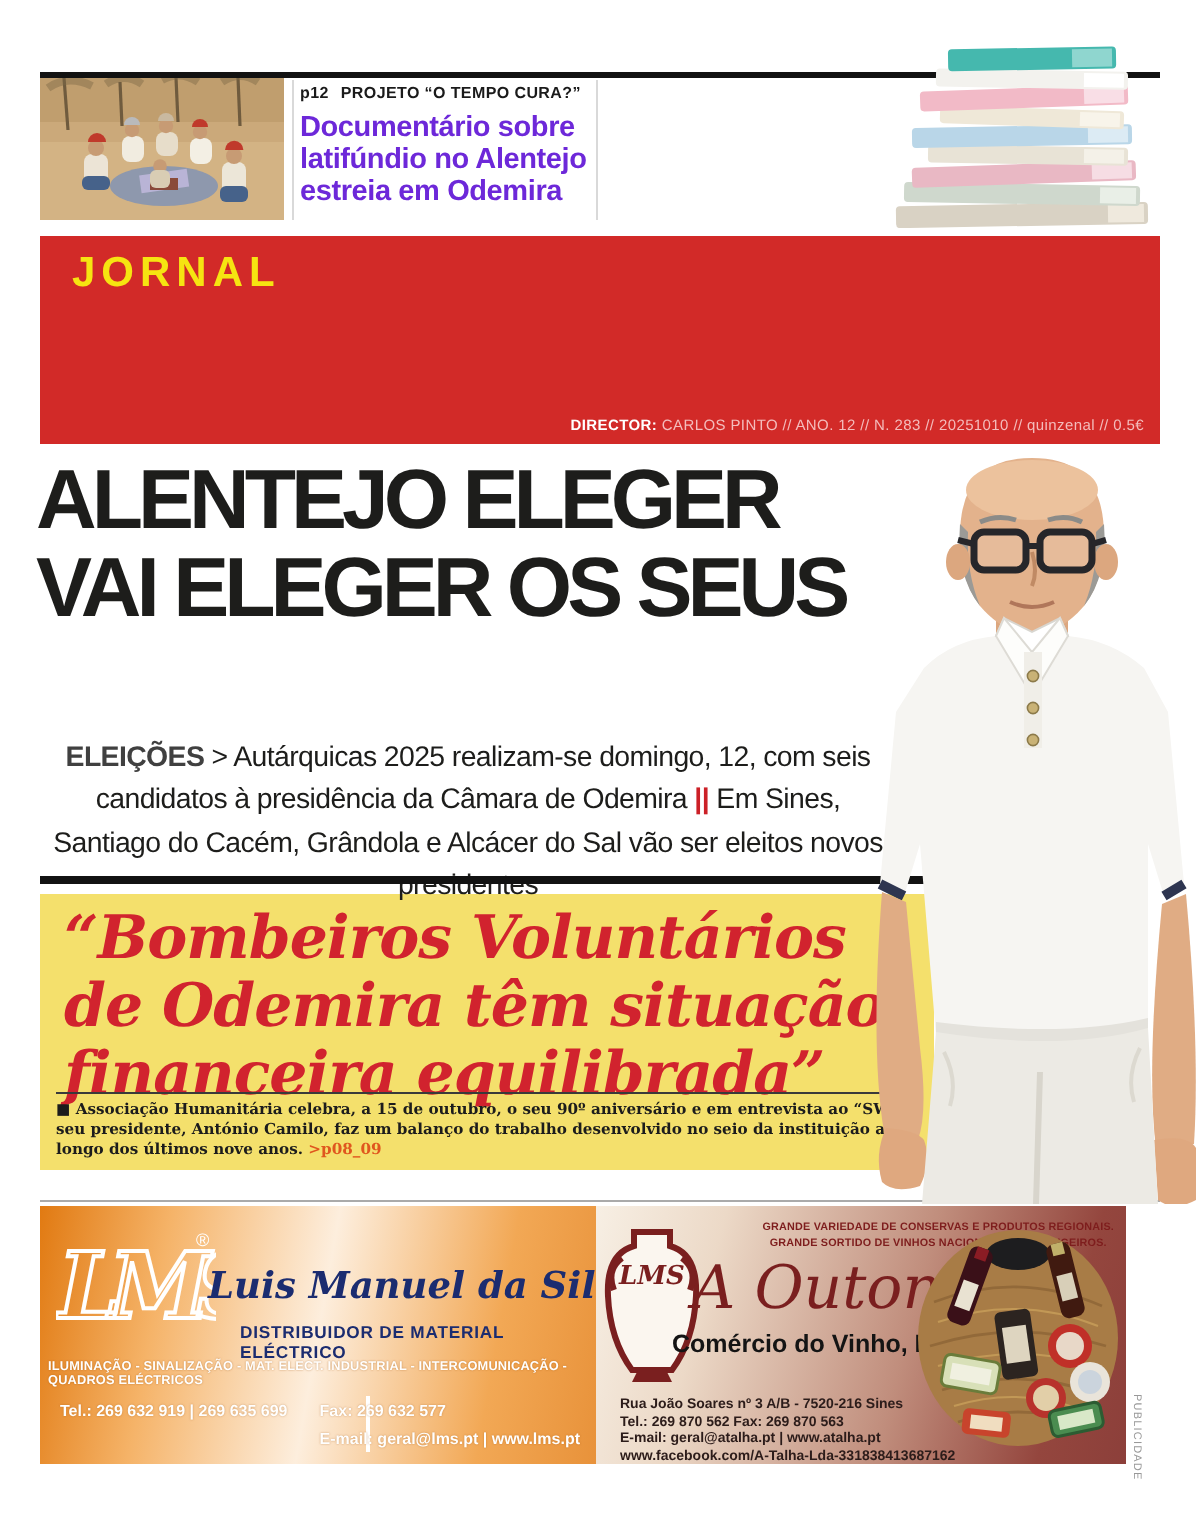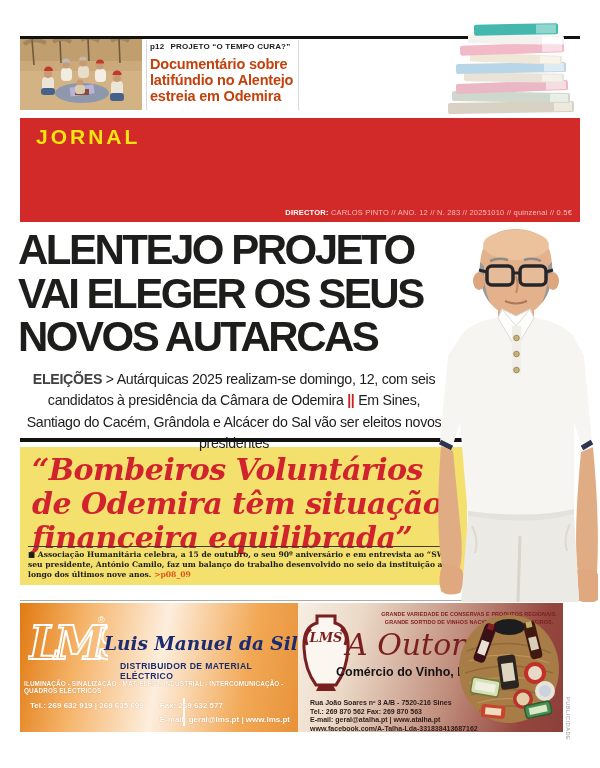"Documentário sobre latifúndio no" .teaser-headline { color: #c2410c -> #6d28d9 }
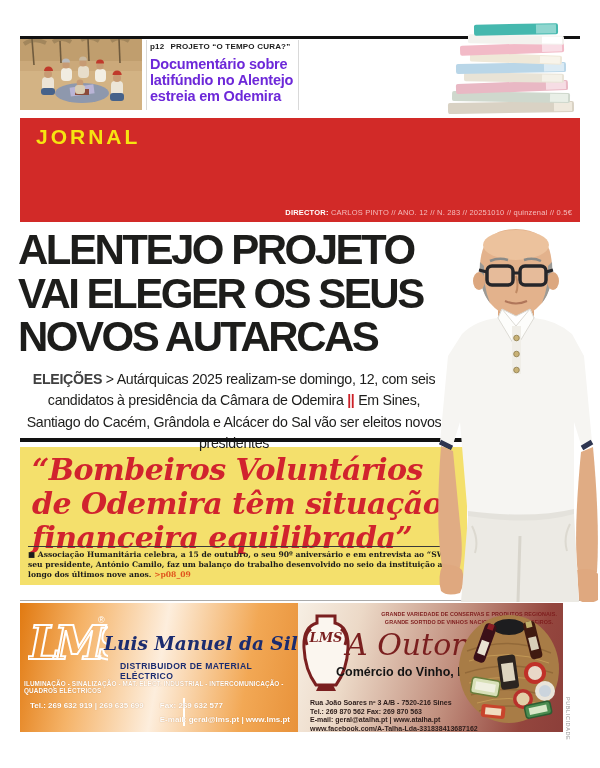"ALENTEJO PROJETO" div { text: PROJETO -> ELEGER }
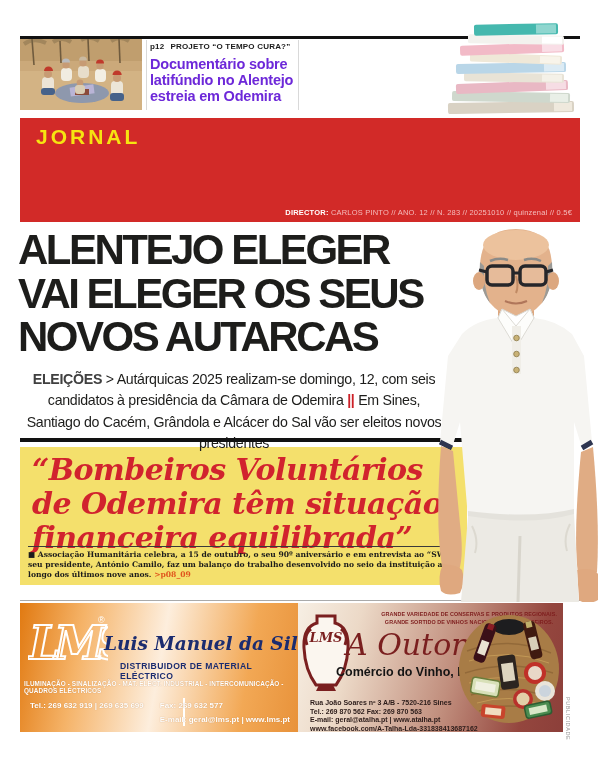"NOVOS AUTARCAS" div { html: <div>NOVOS AUTARCAS</div> -> none }
